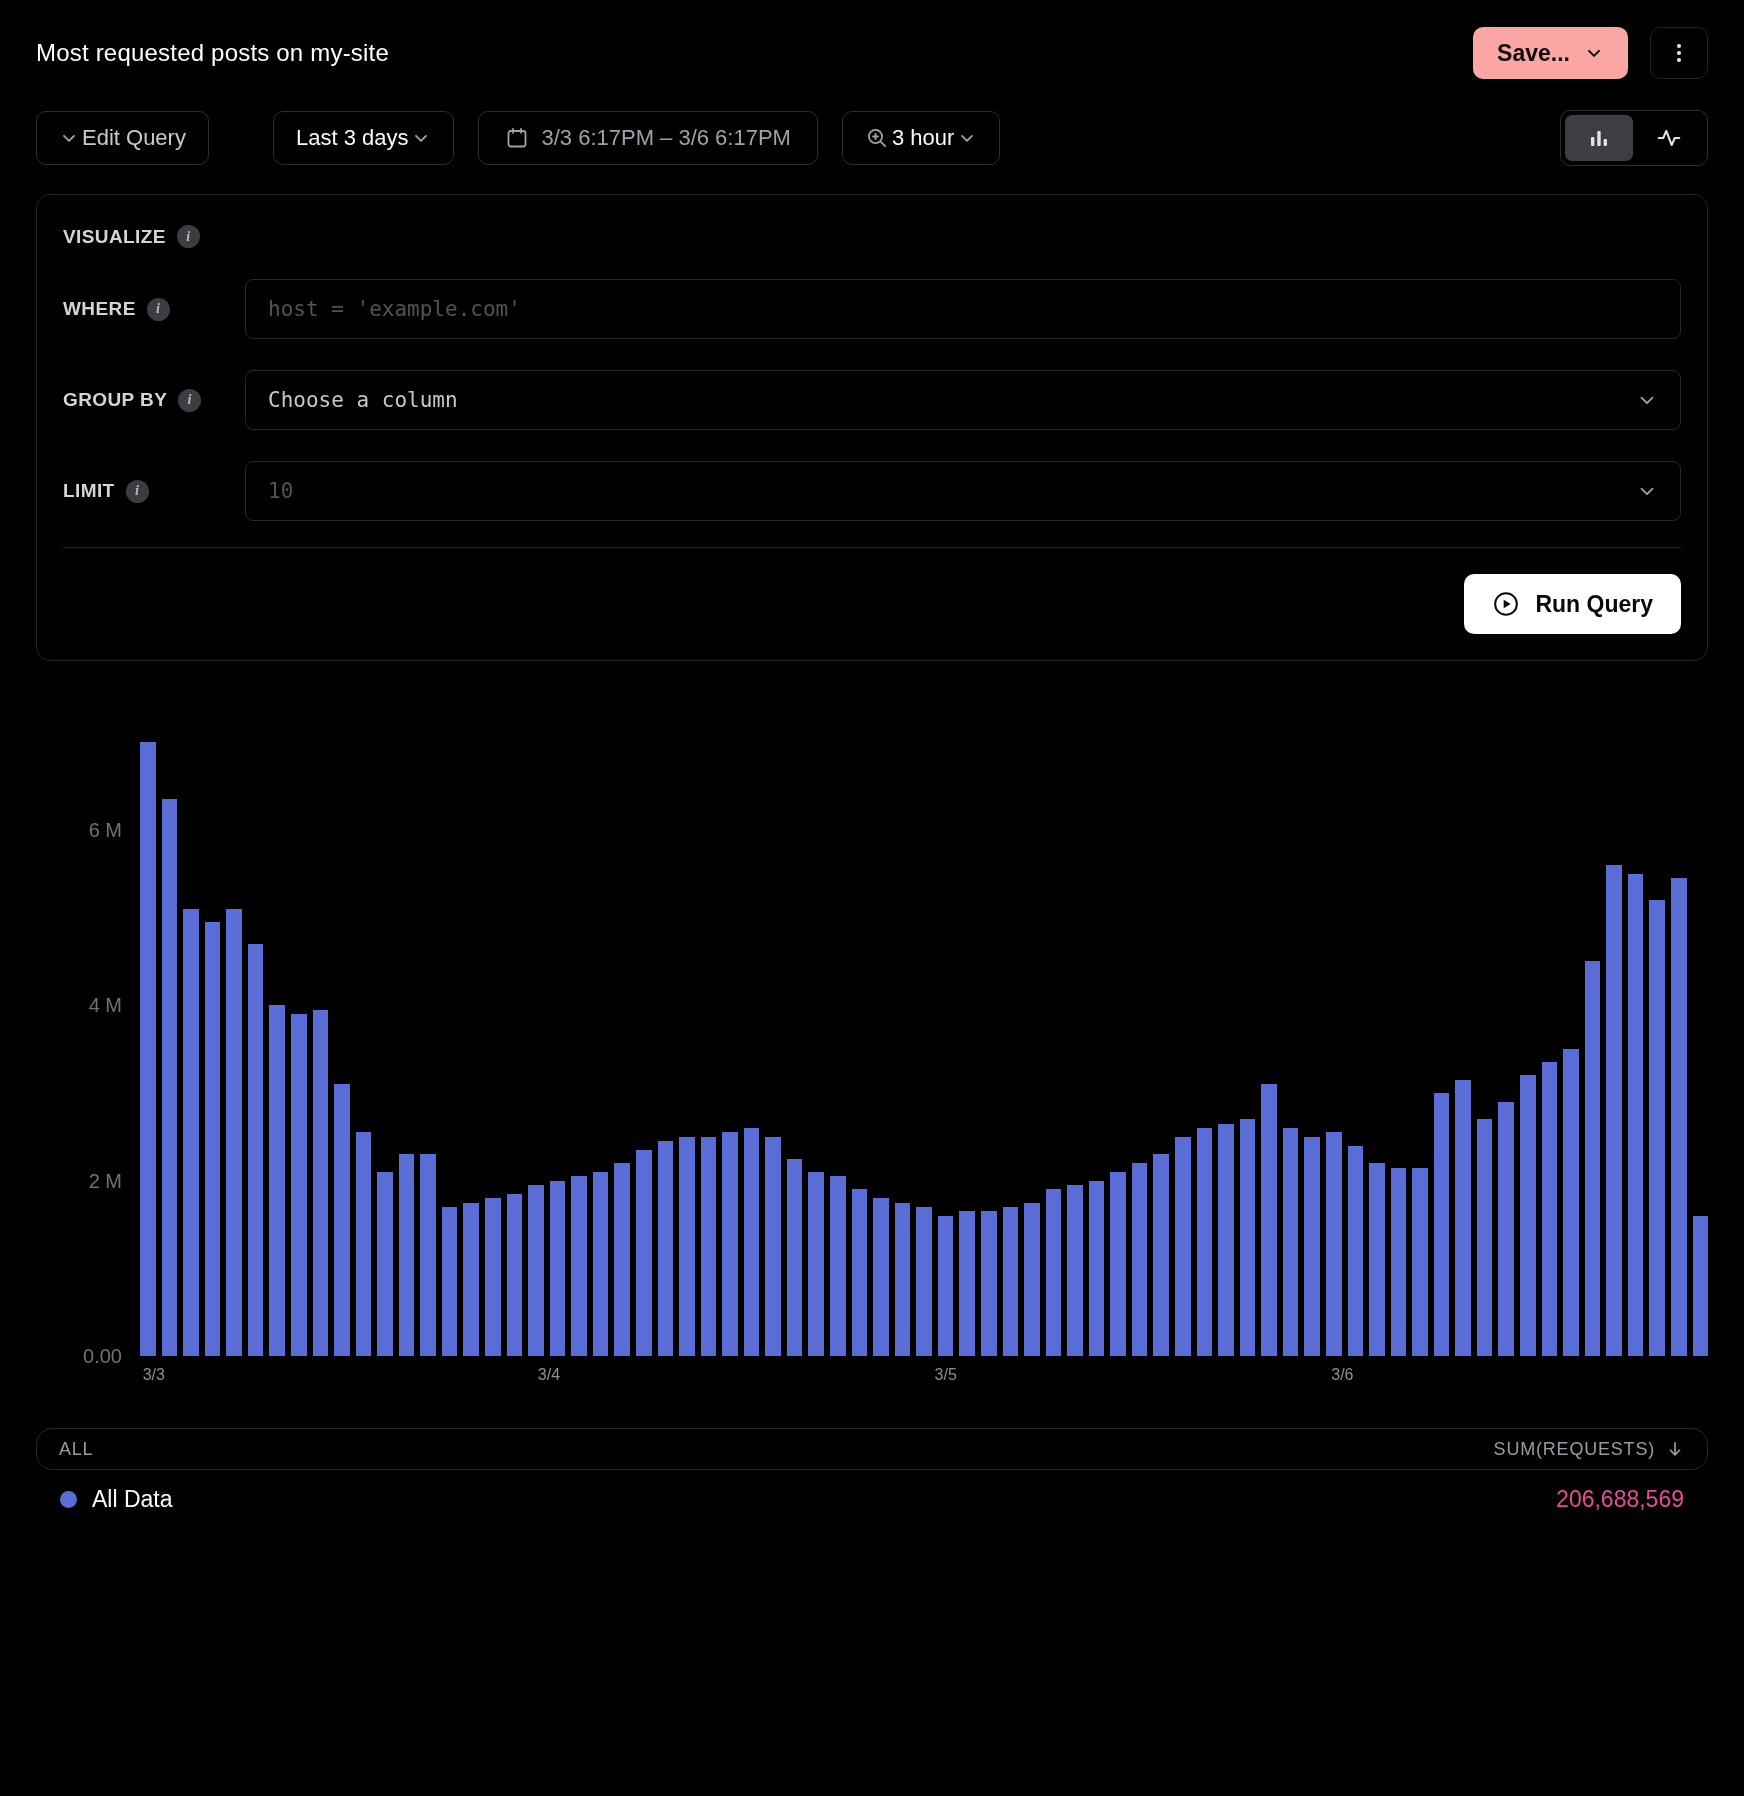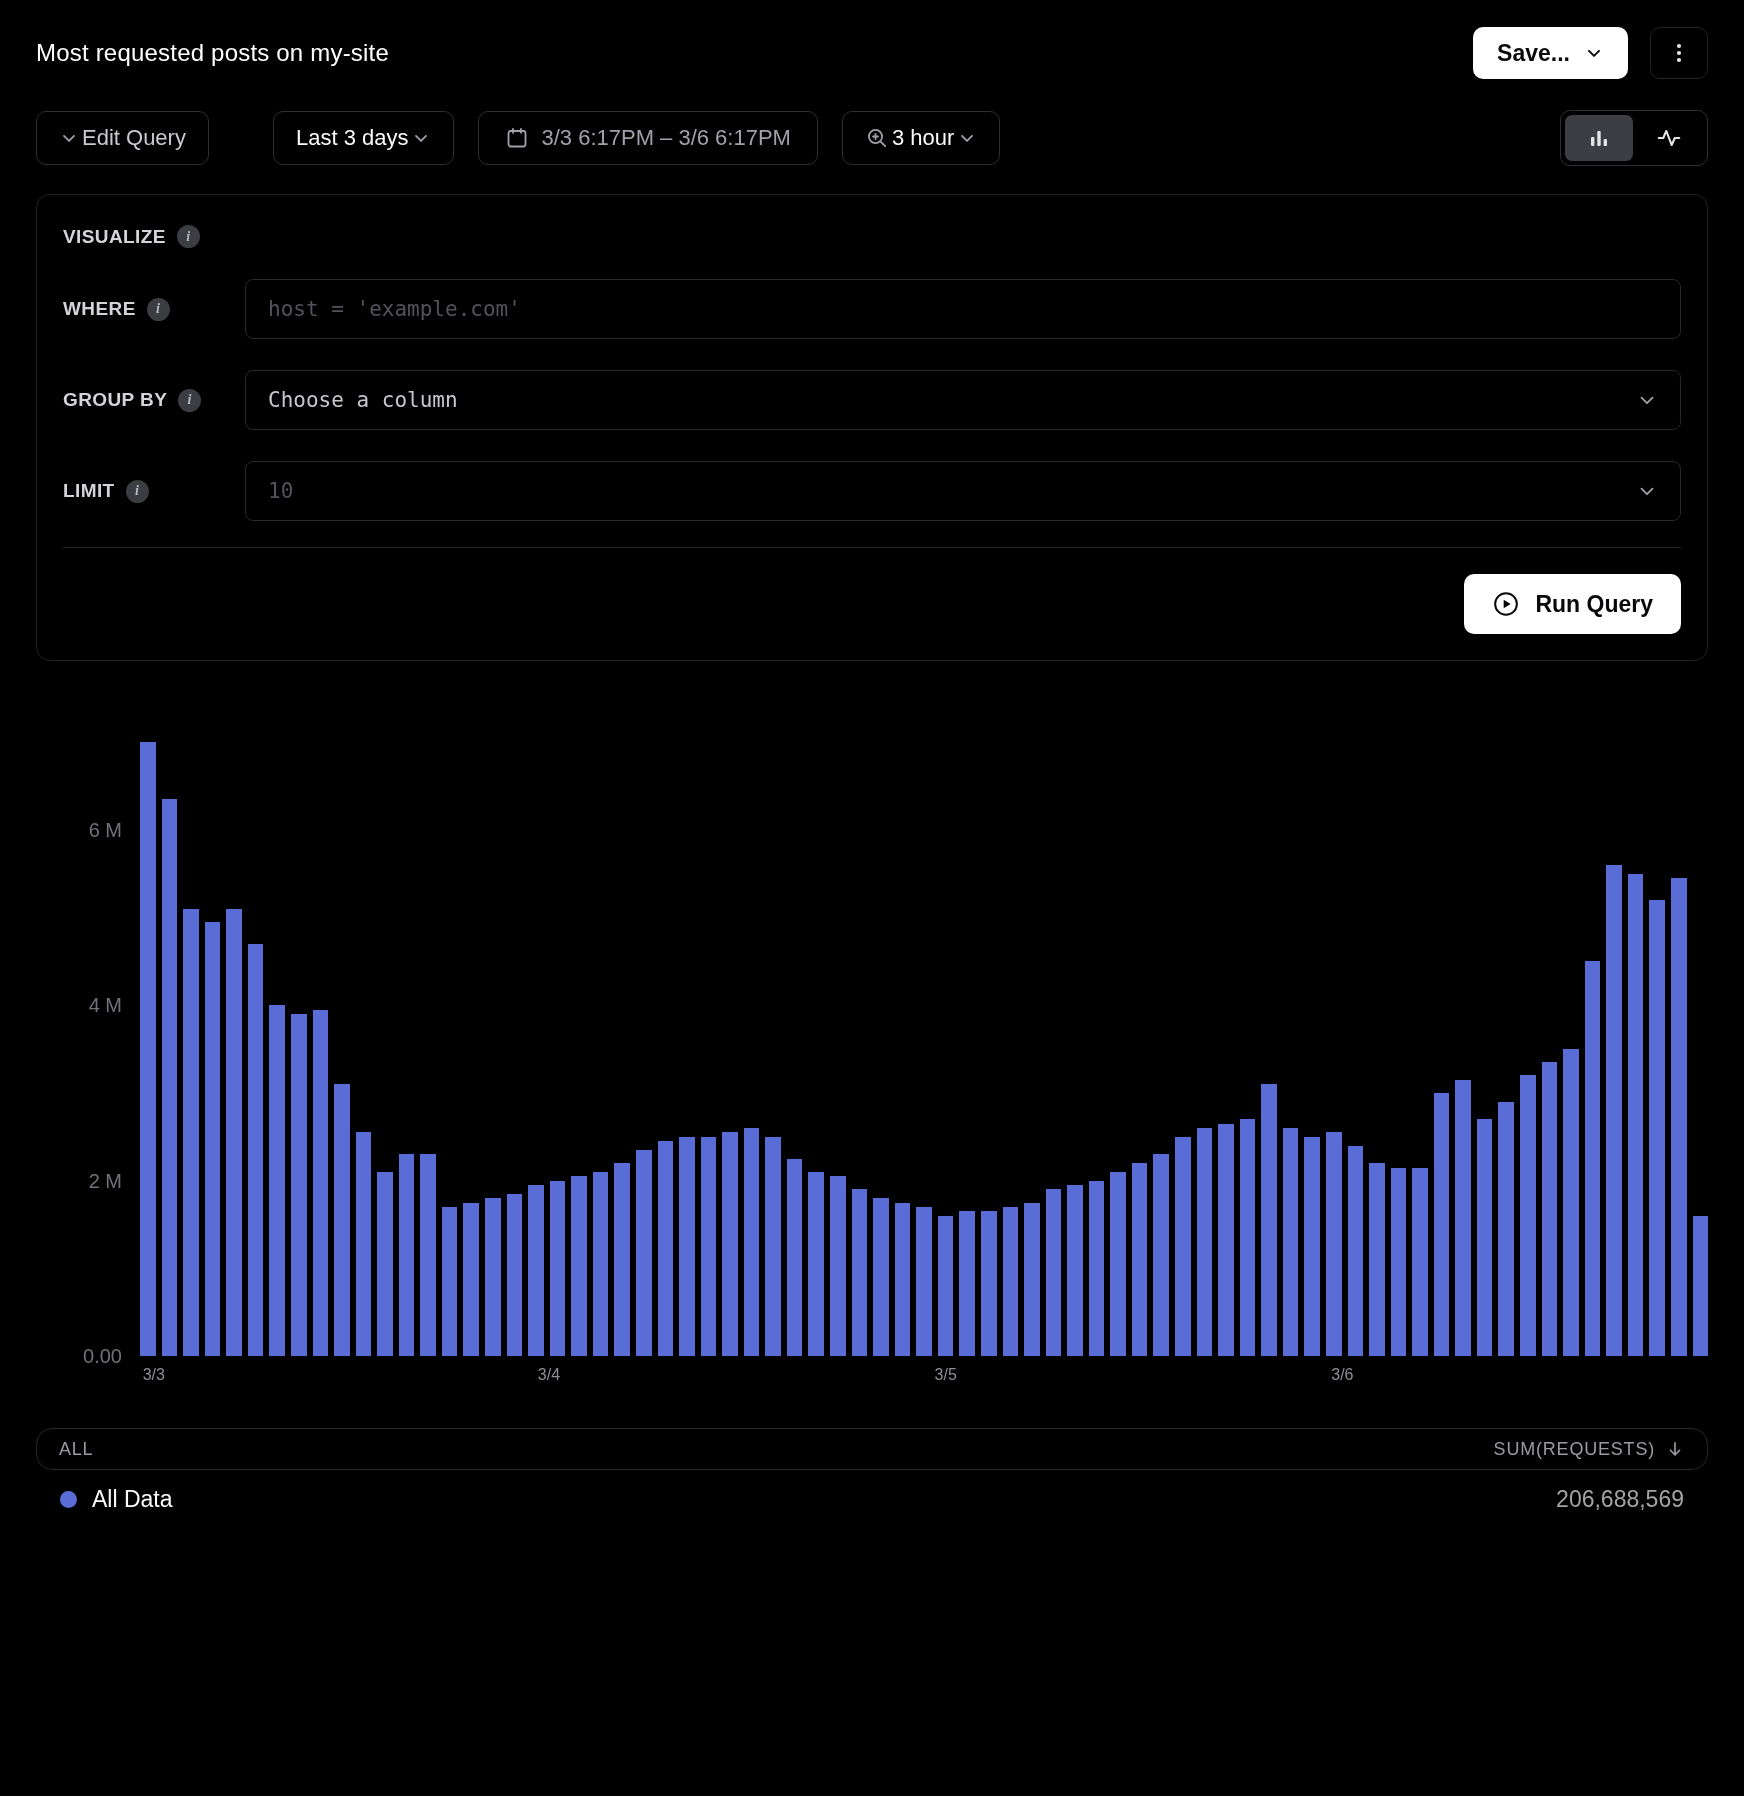"Save..." .btn-white { background: #ffffff -> #fca5a5 }
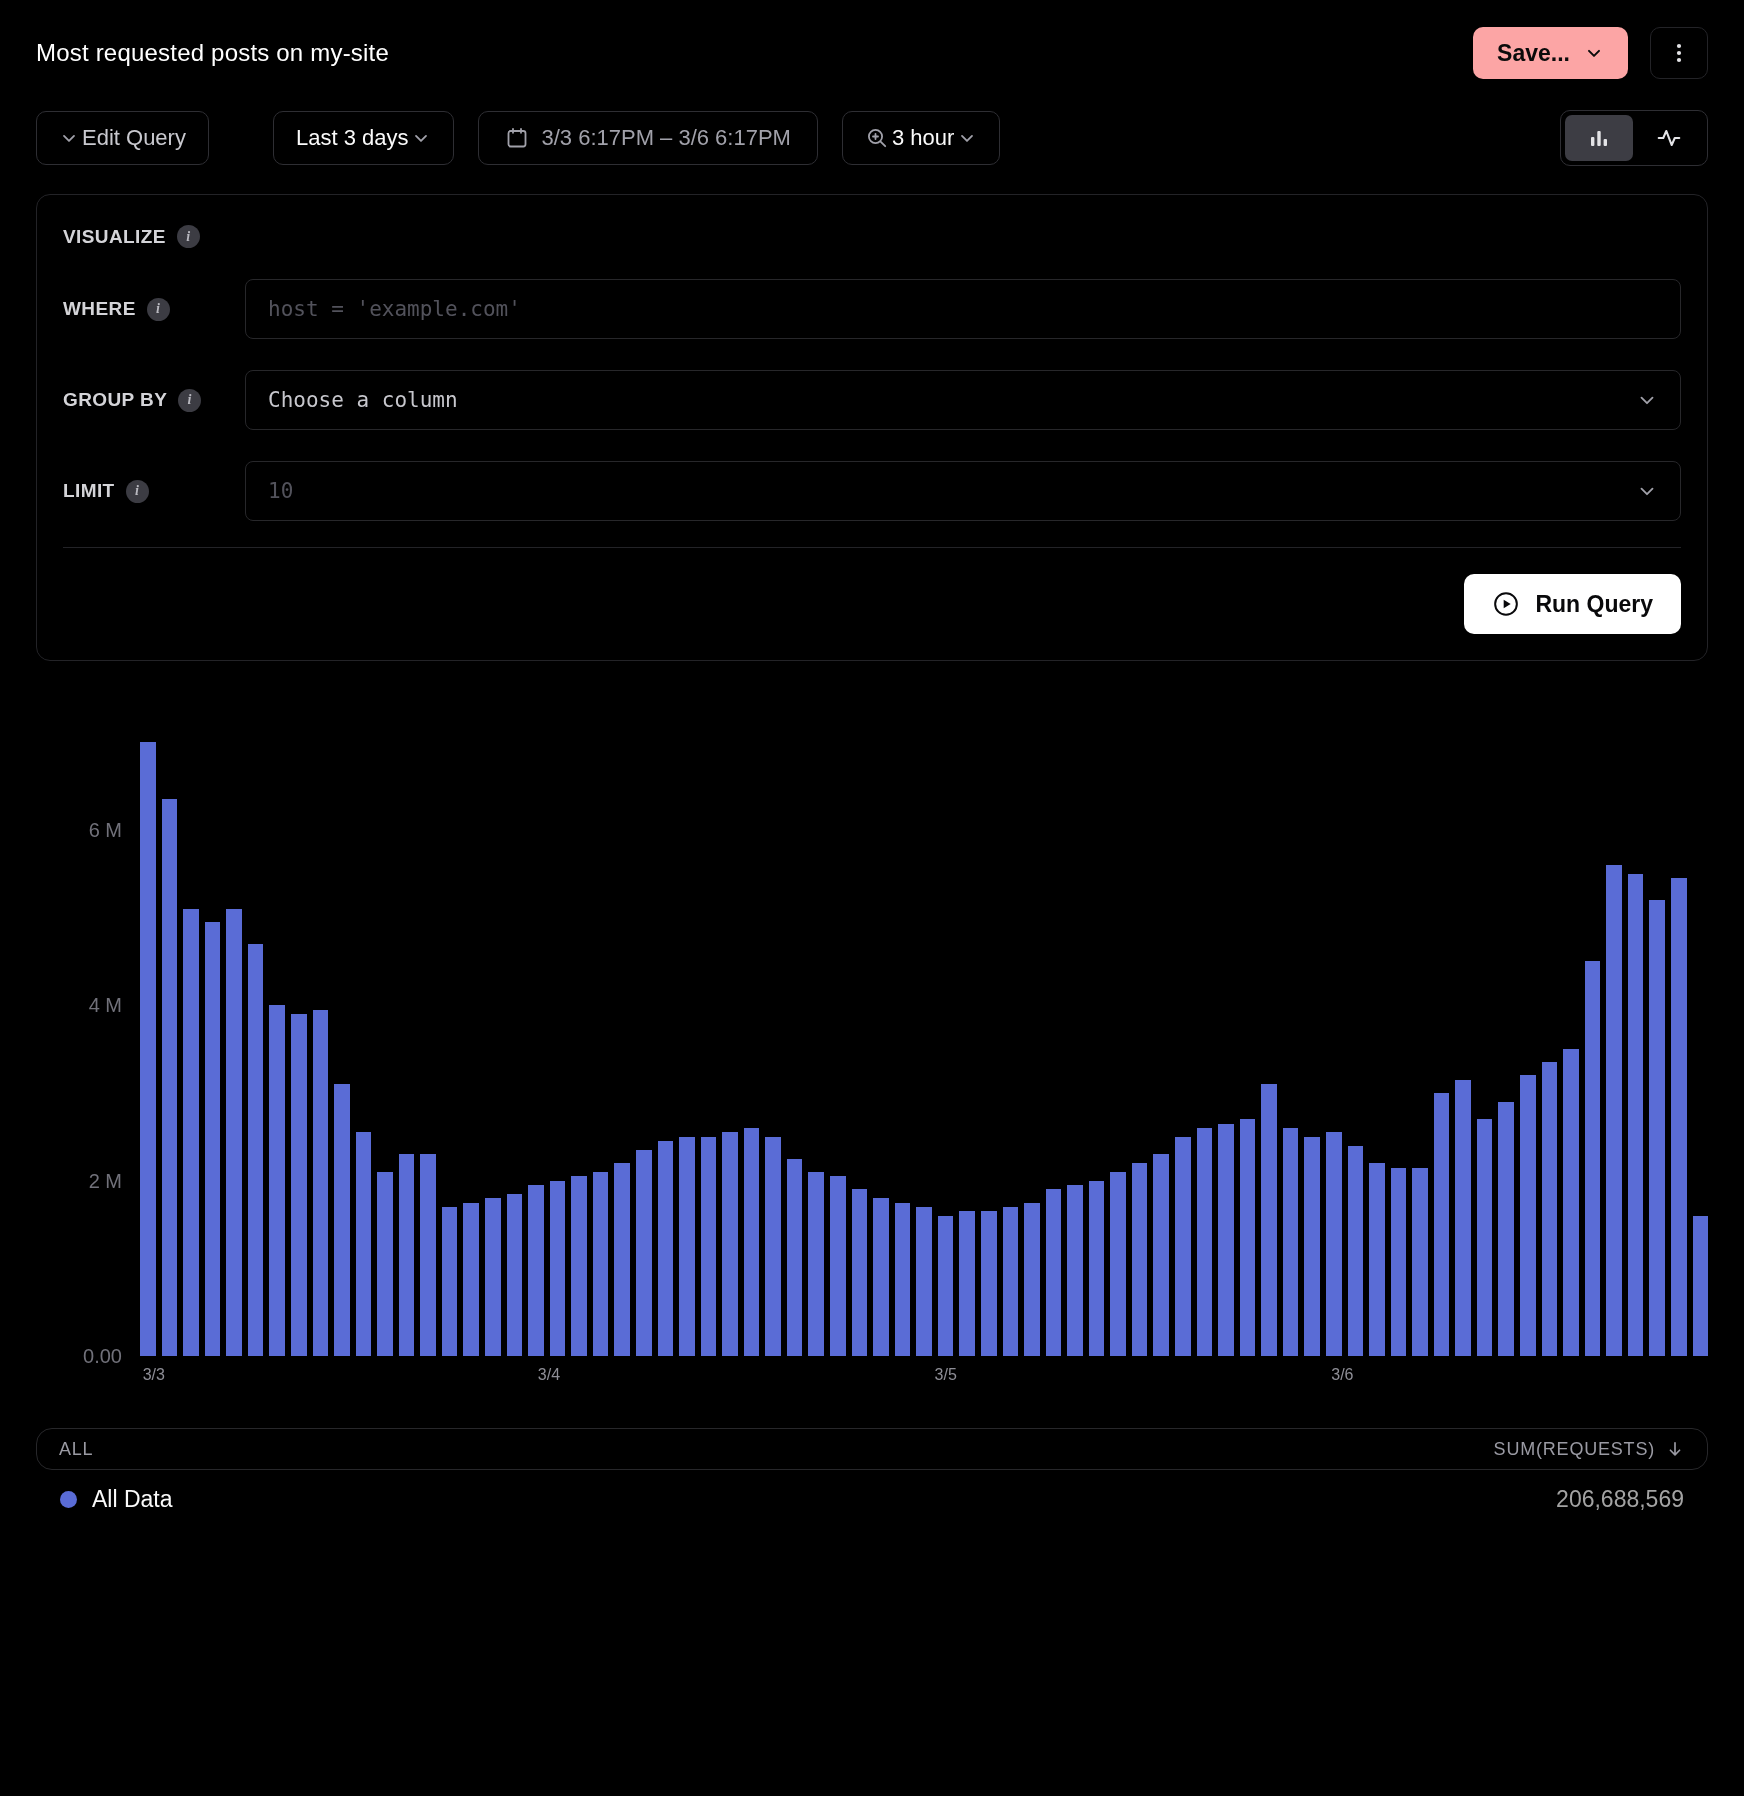"206,688,569" .legend-value { color: #a3a3a3 -> #ec4899 }
